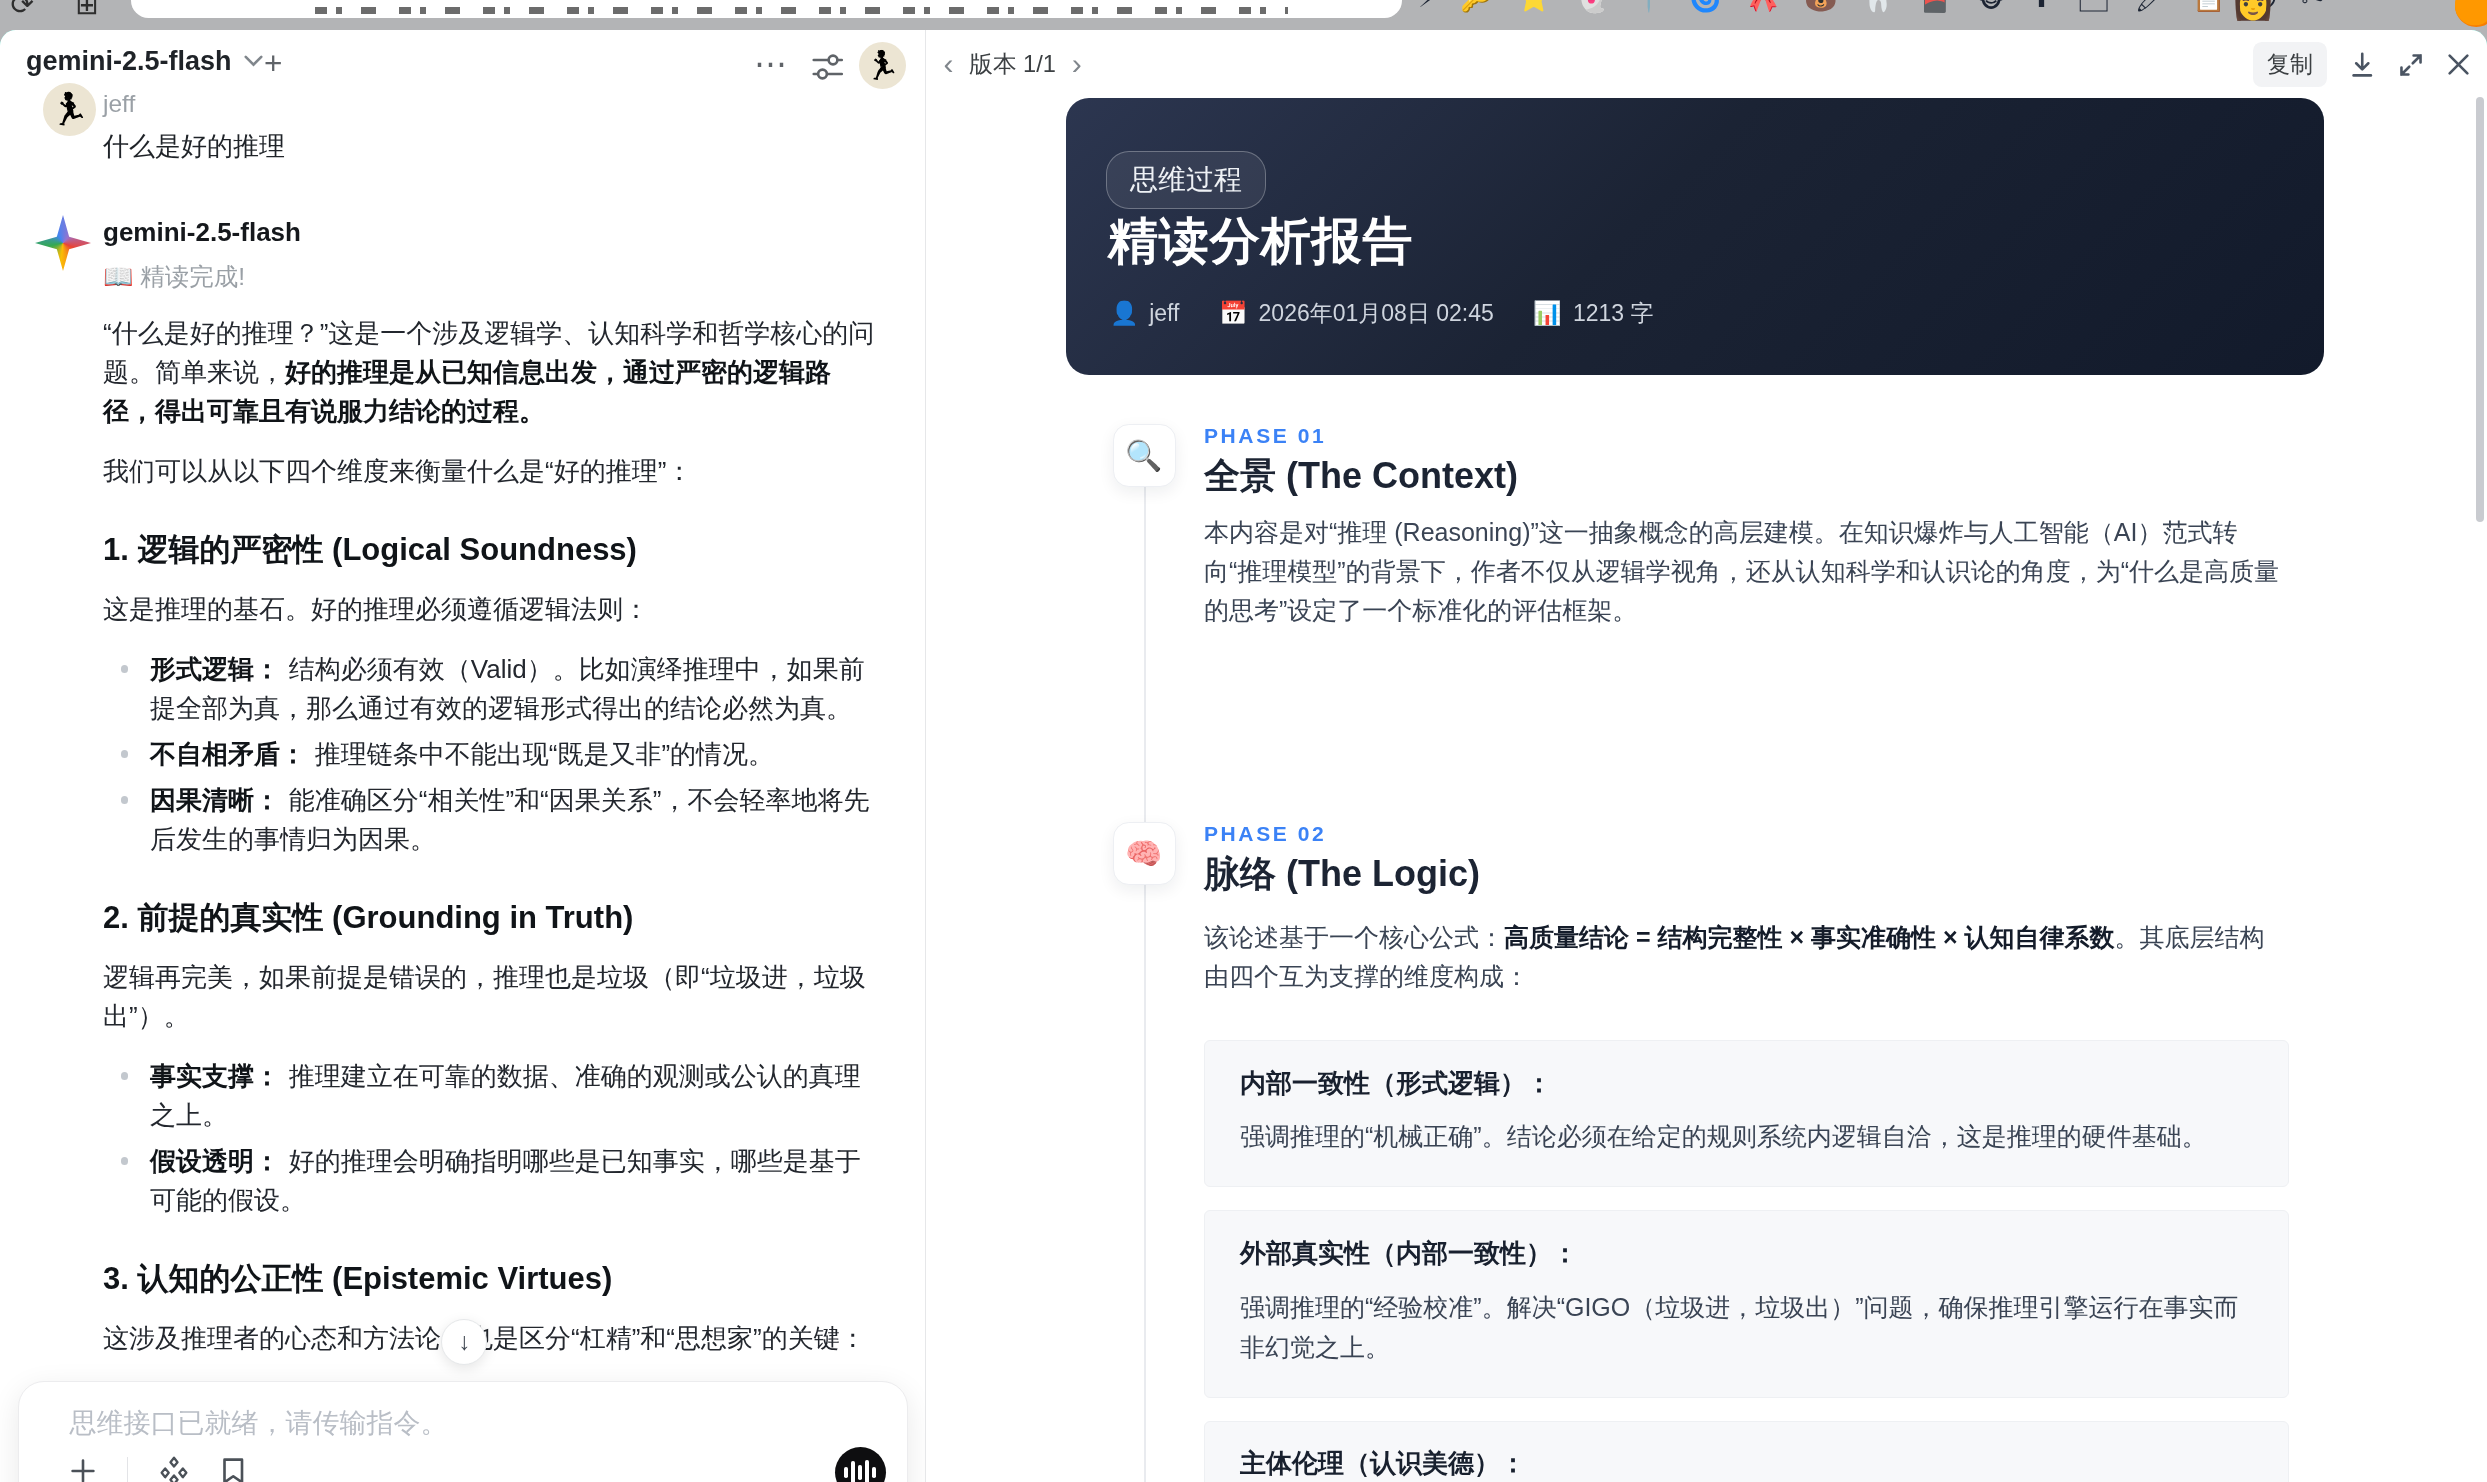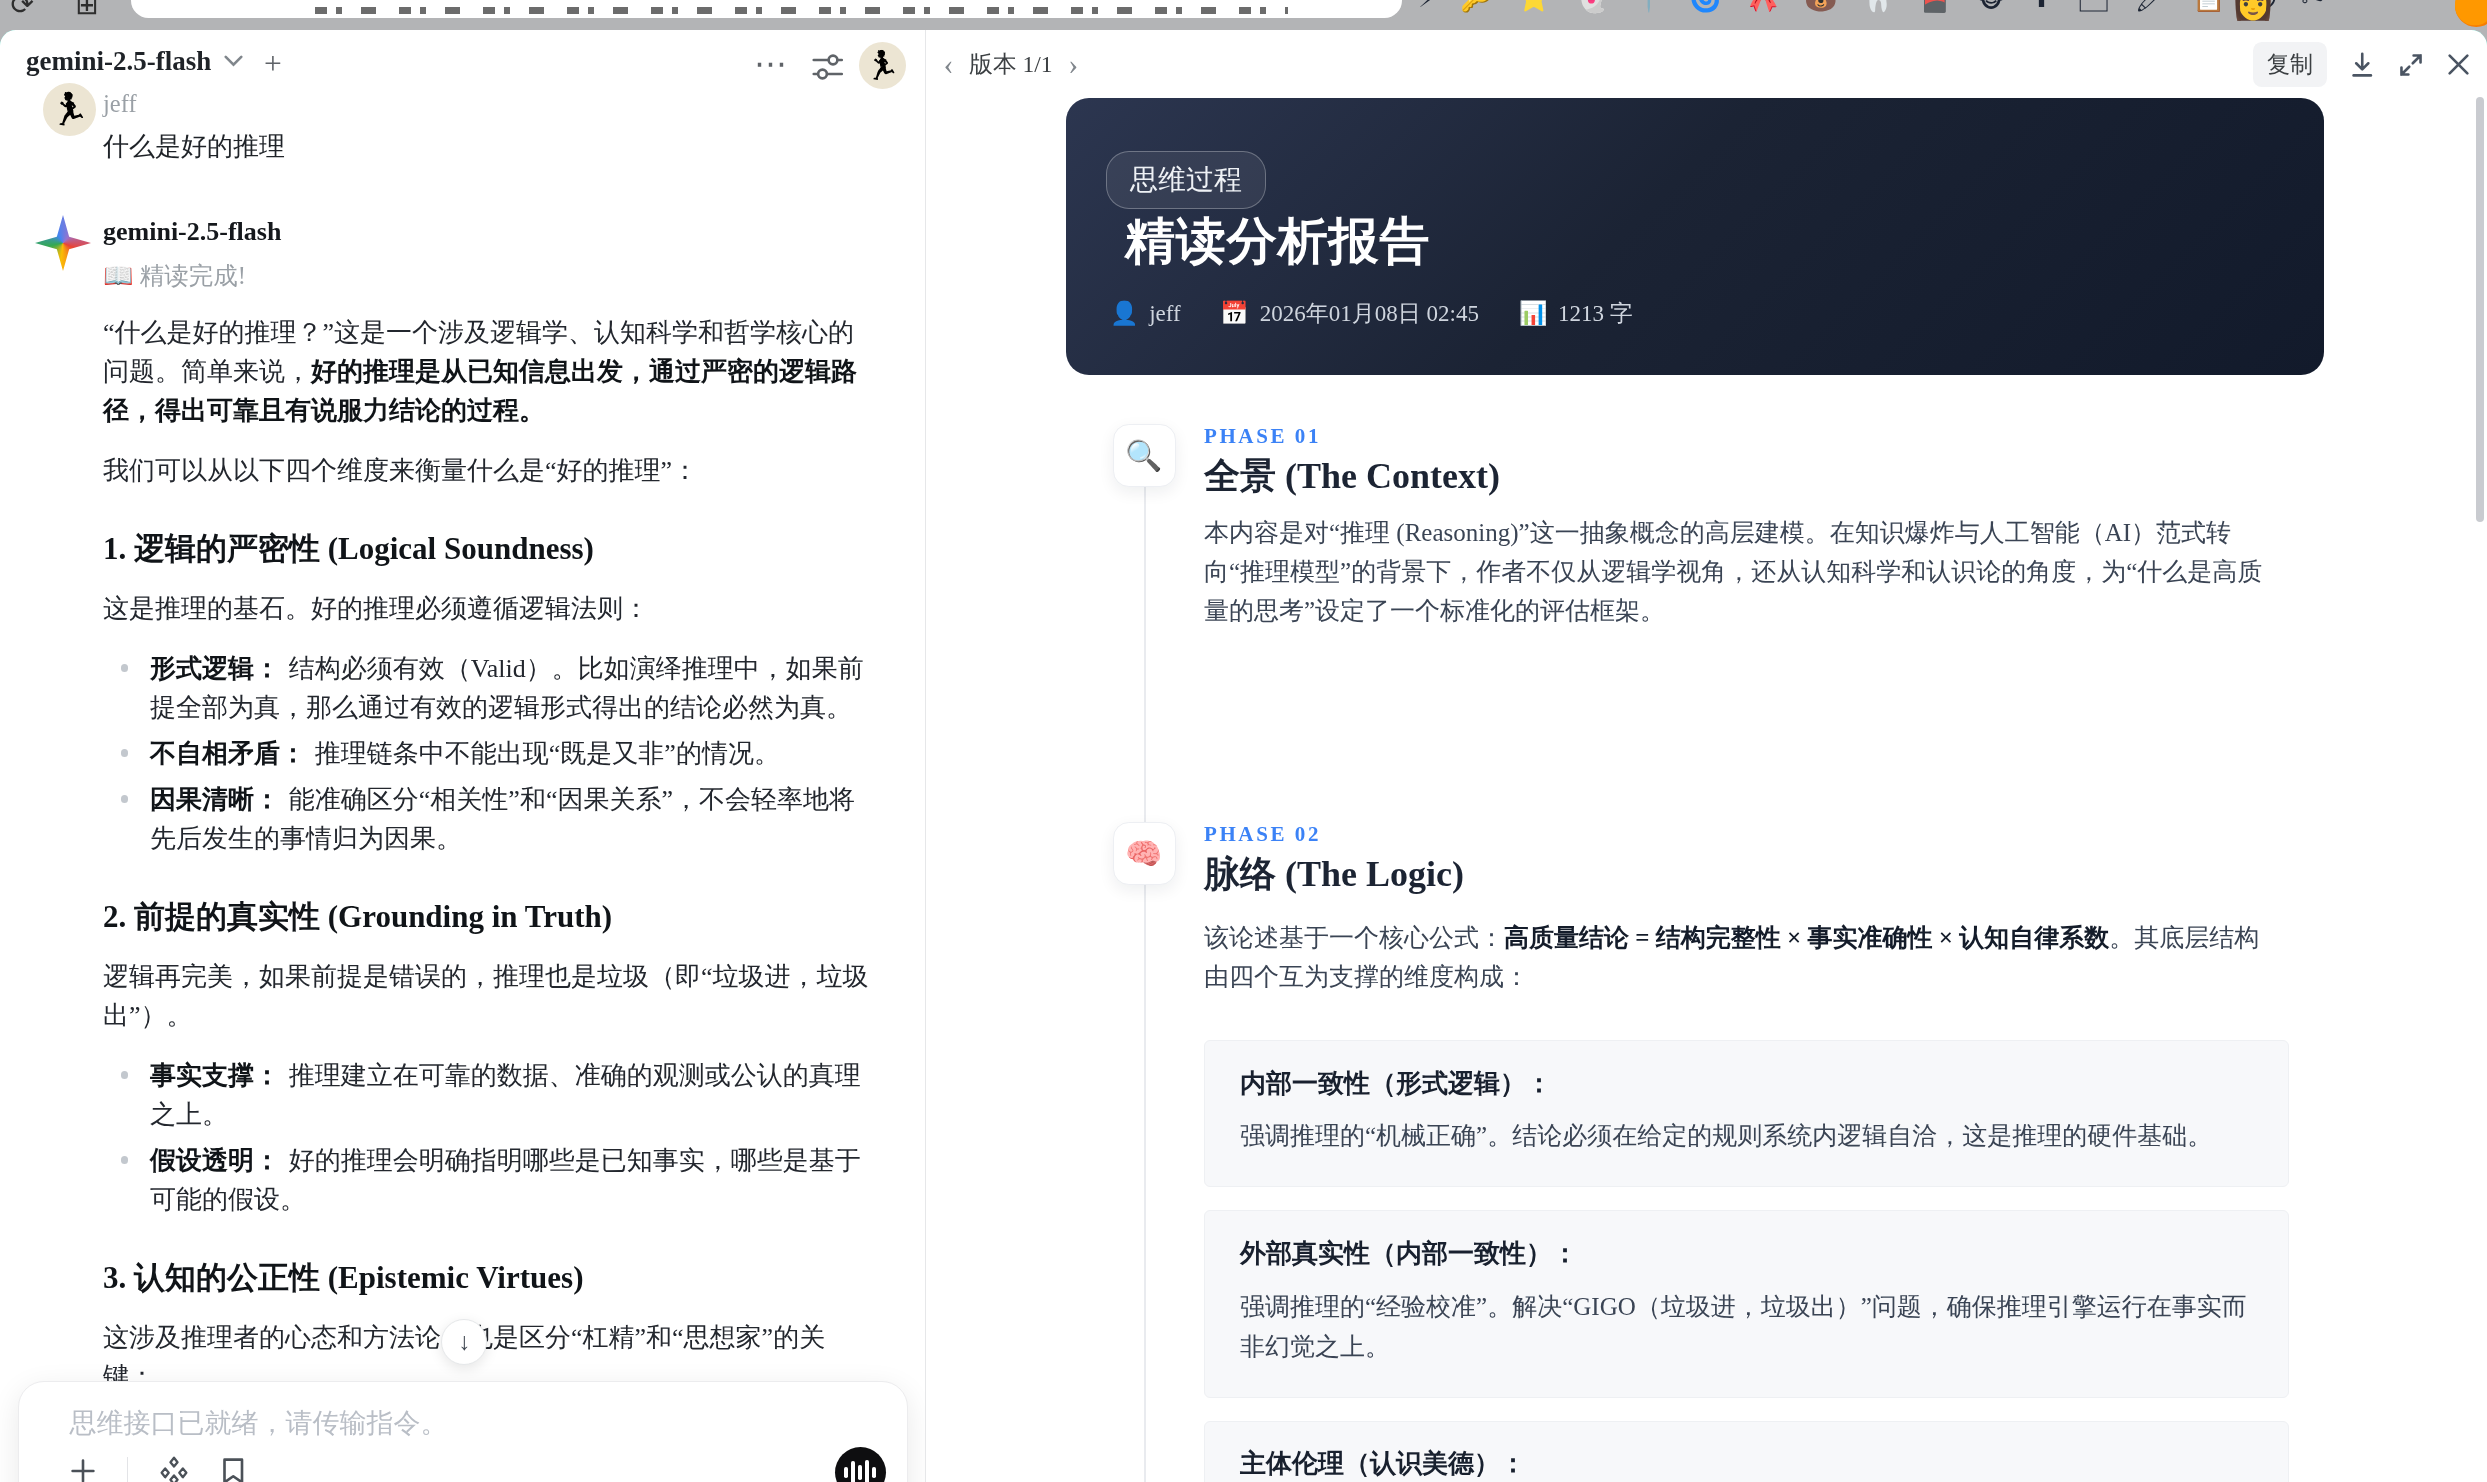"gemini-2.5-flash" .app { font-family: Liberation Serif, serif -> none }
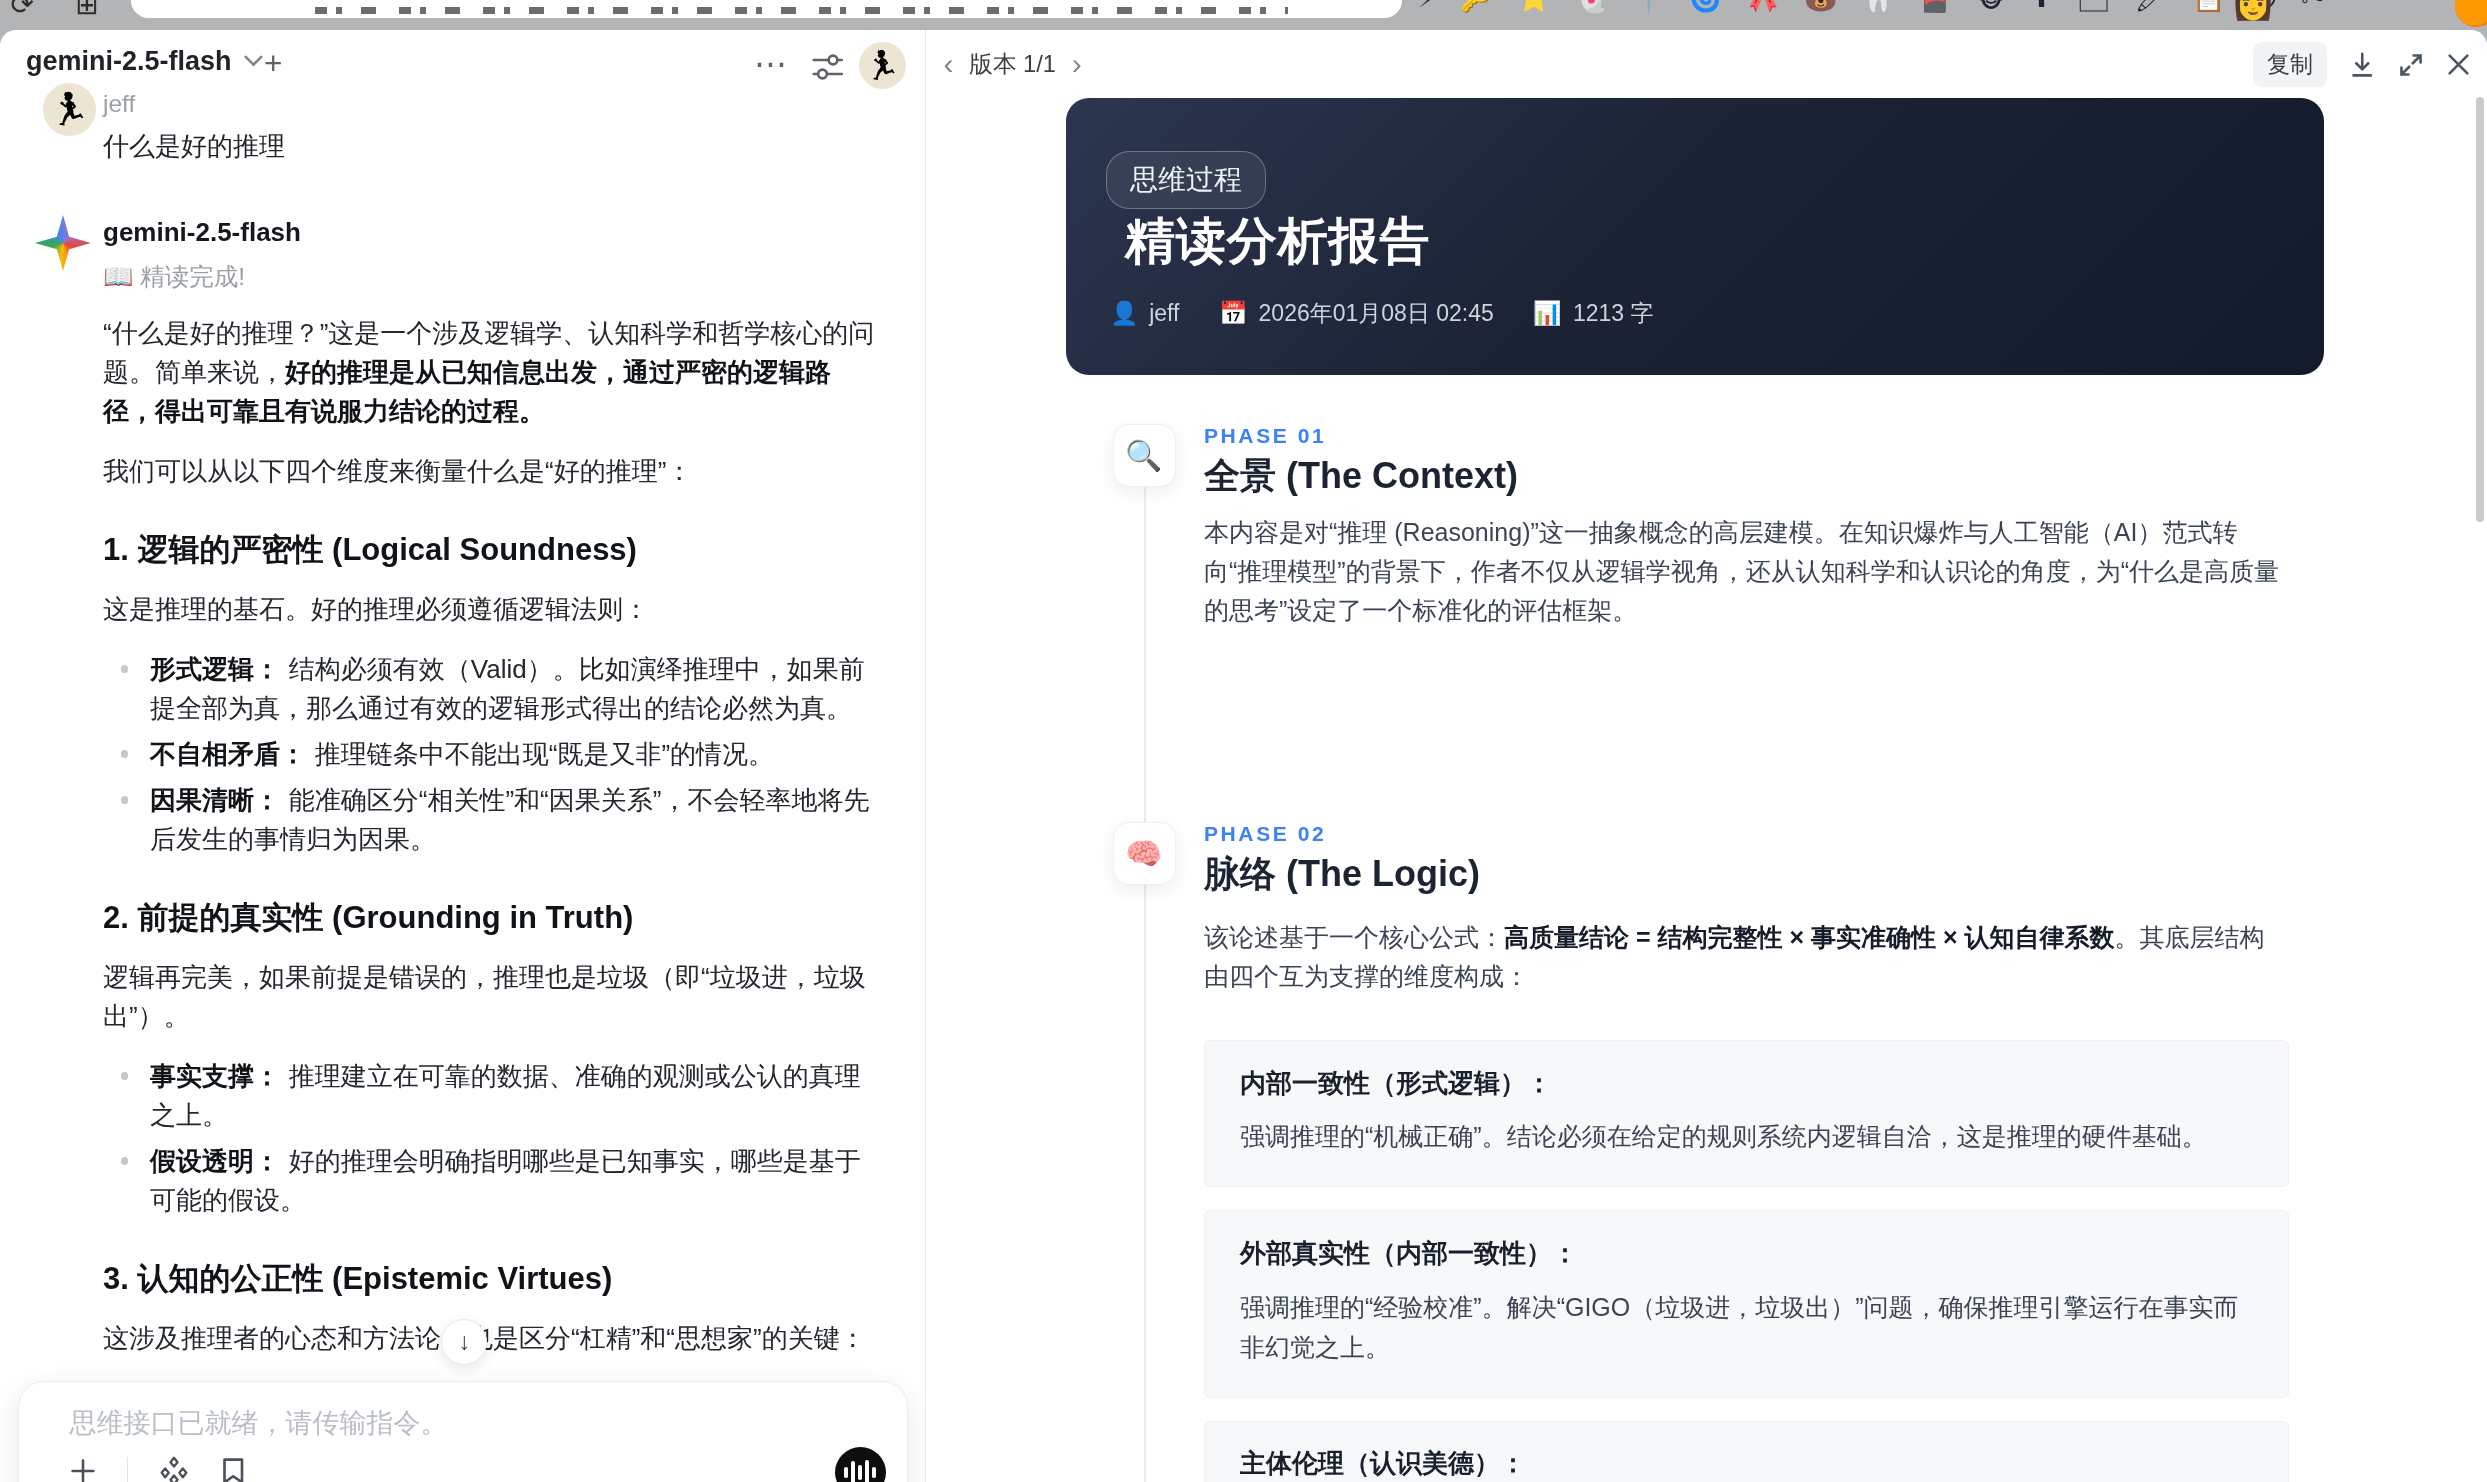"精读分析报告" .hero-title { margin-left: 17px -> none }
